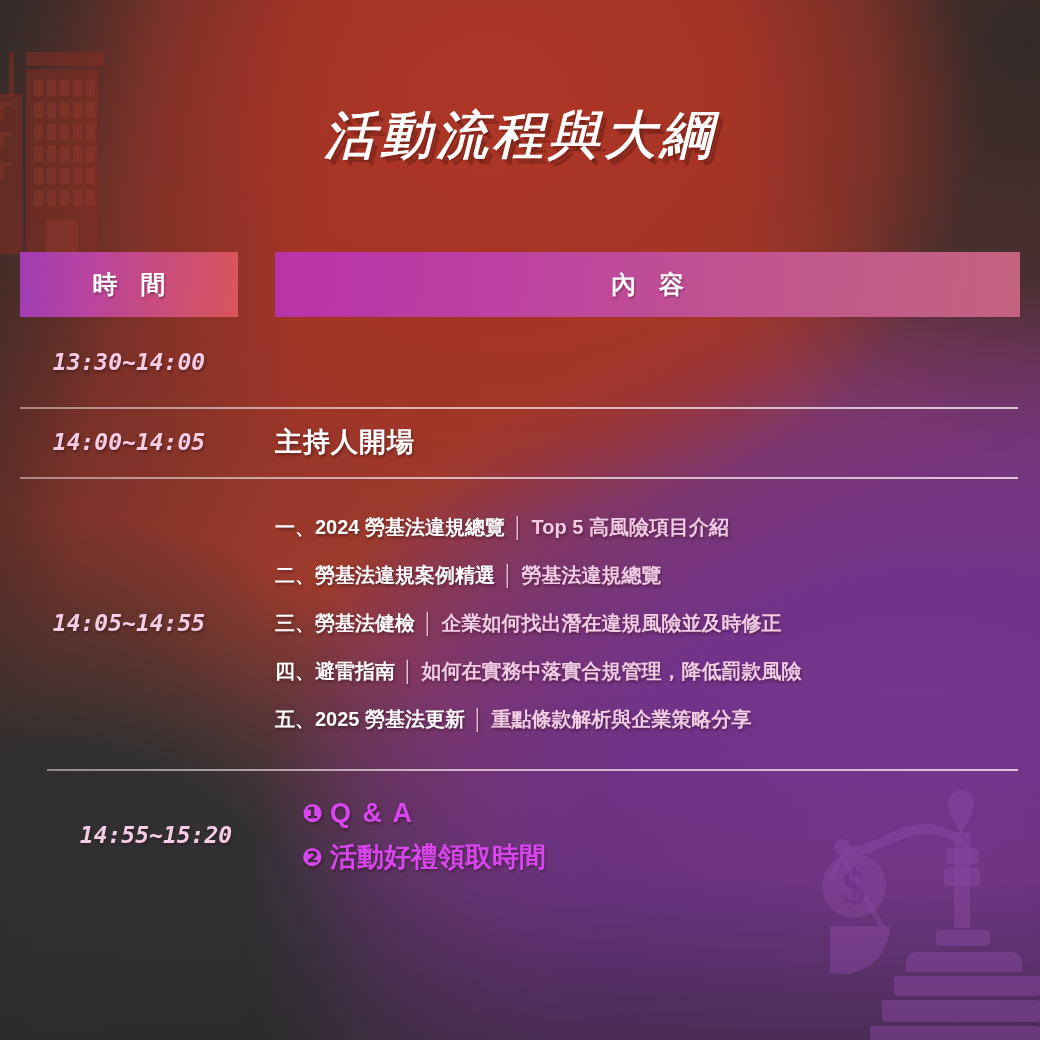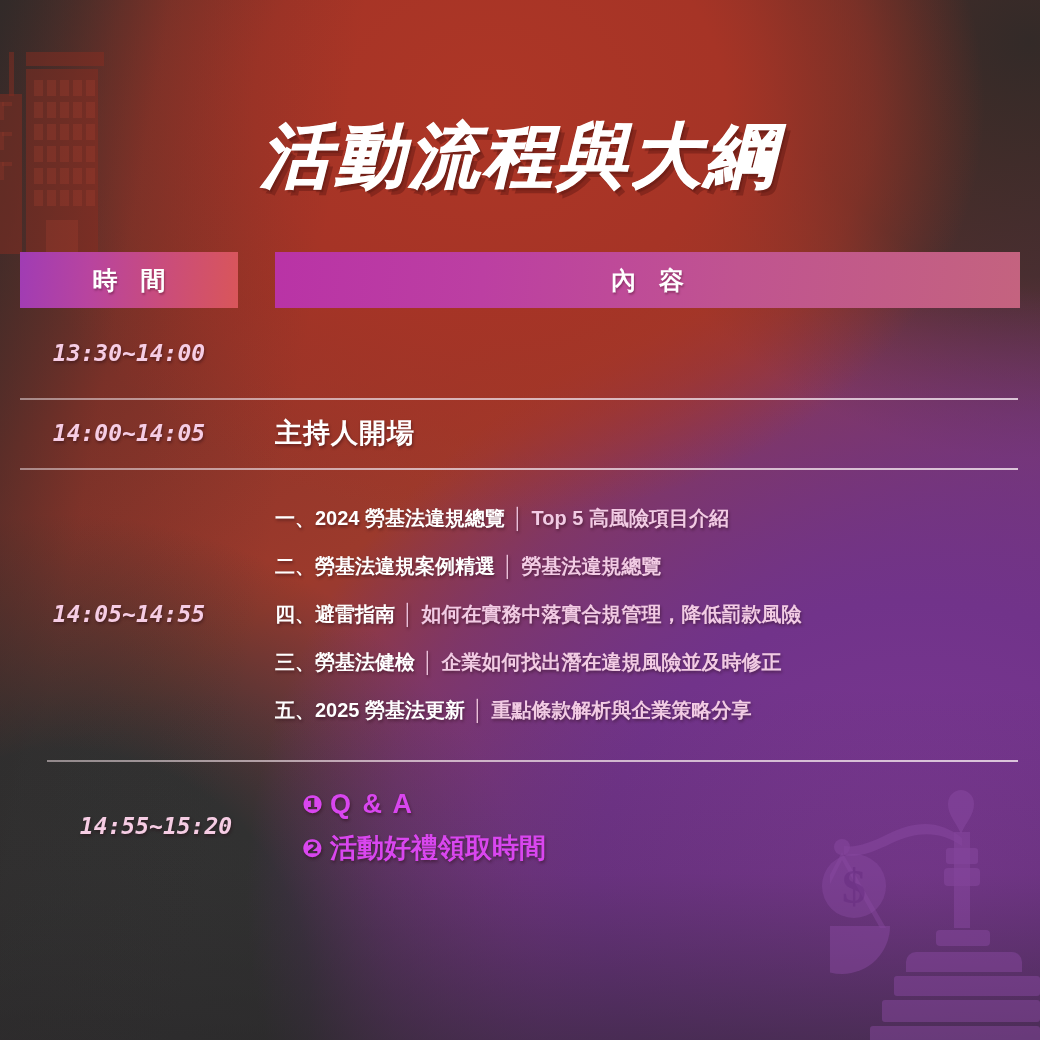"活動流程與大綱" .title { font-size: 70px -> 52px; font-weight: 700 -> 400 }
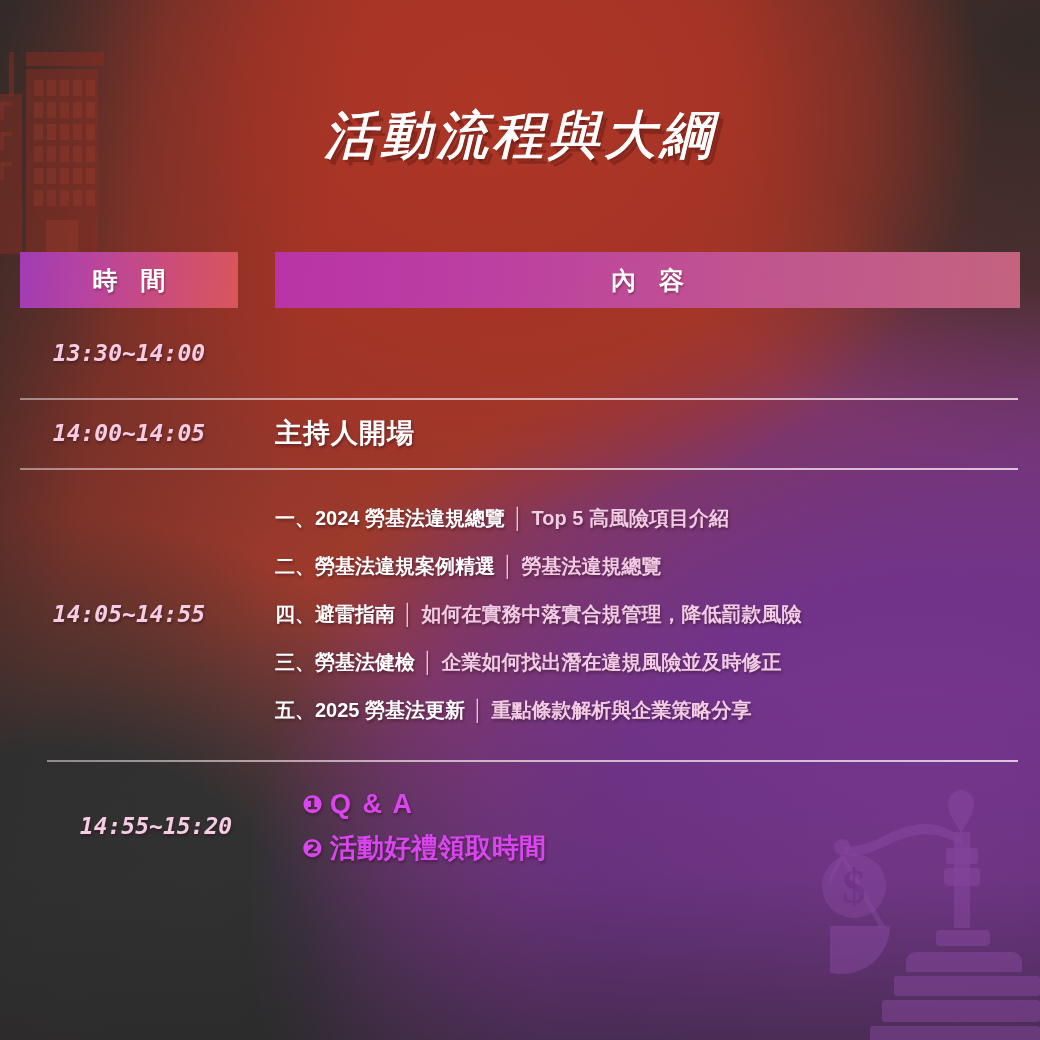"時 間" .head-cell { height: 56px -> 65px }
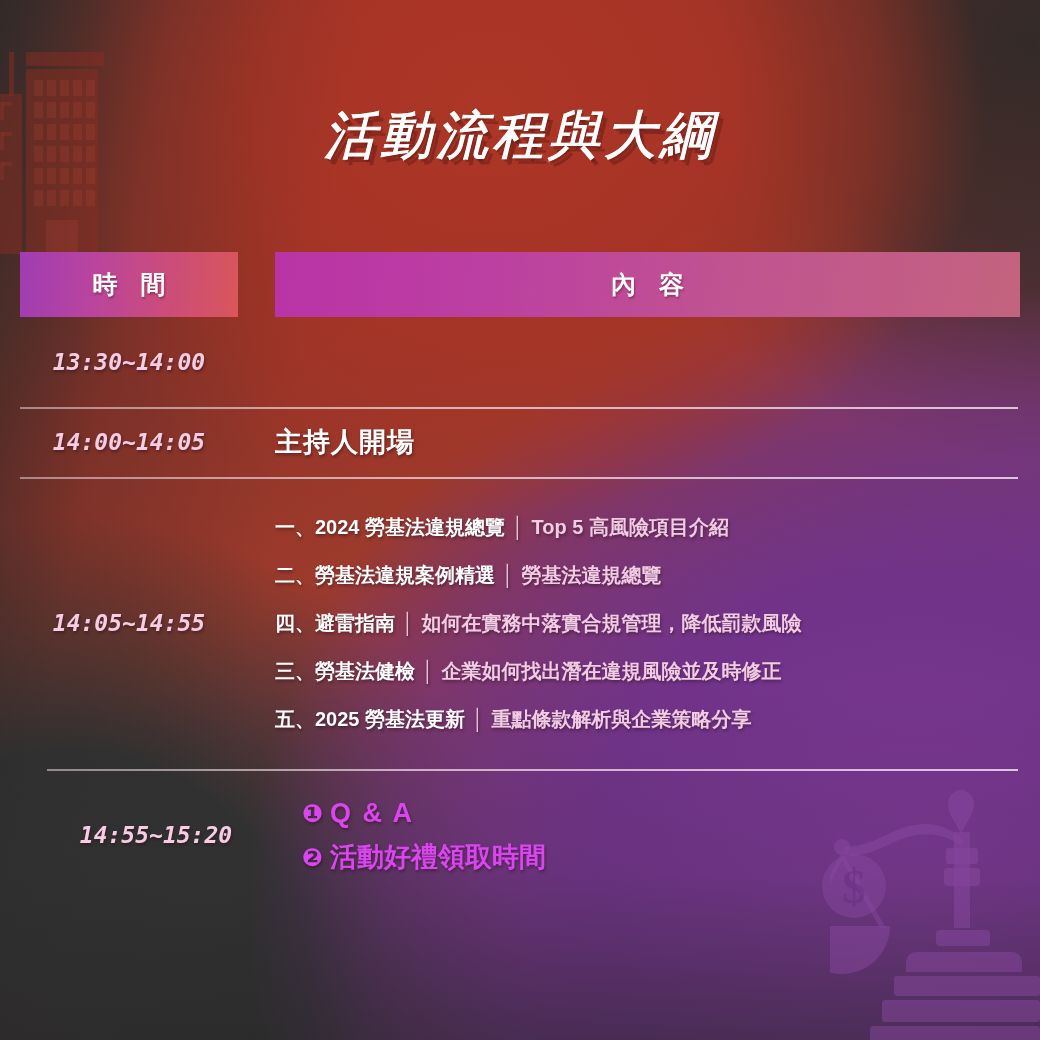"四、避雷指南 │ 如何在實務中落實合規管理，降低罰款風險" li { order: before "三、勞基法健檢 │ 企業如何找出潛在違規風險並及時修正" -> after "三、勞基法健檢 │ 企業如何找出潛在違規風險並及時修正" }
